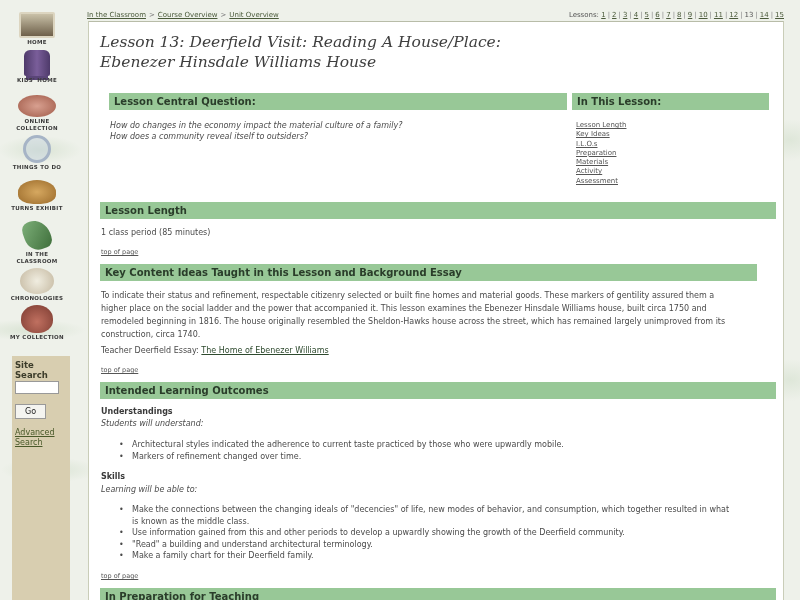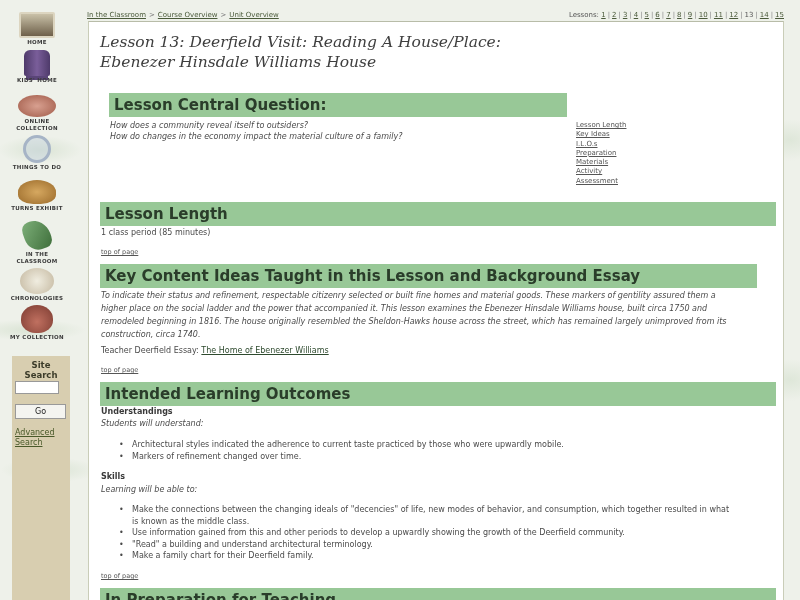"Lesson Central Question:" .section-header { font-size: 15px -> 10px }
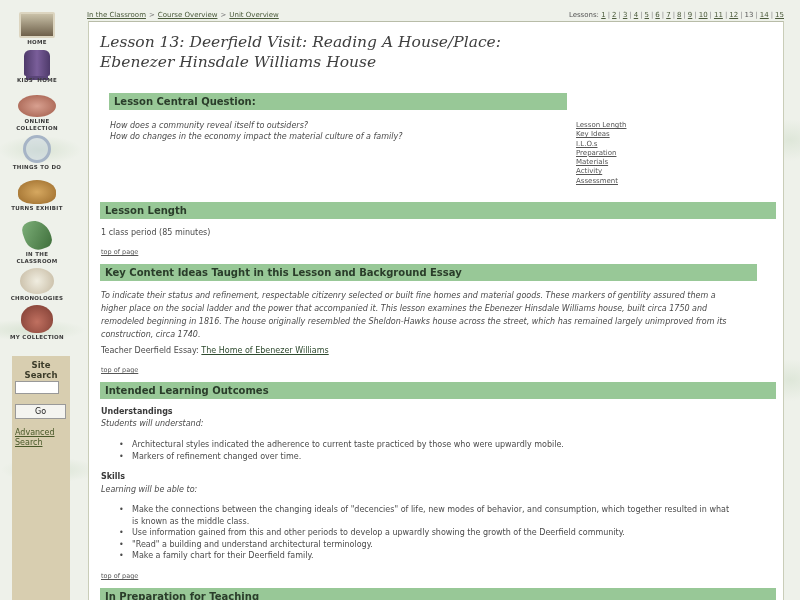"In This Lesson:" div.section-header { html: none -> <div>In This Lesson:</div> }
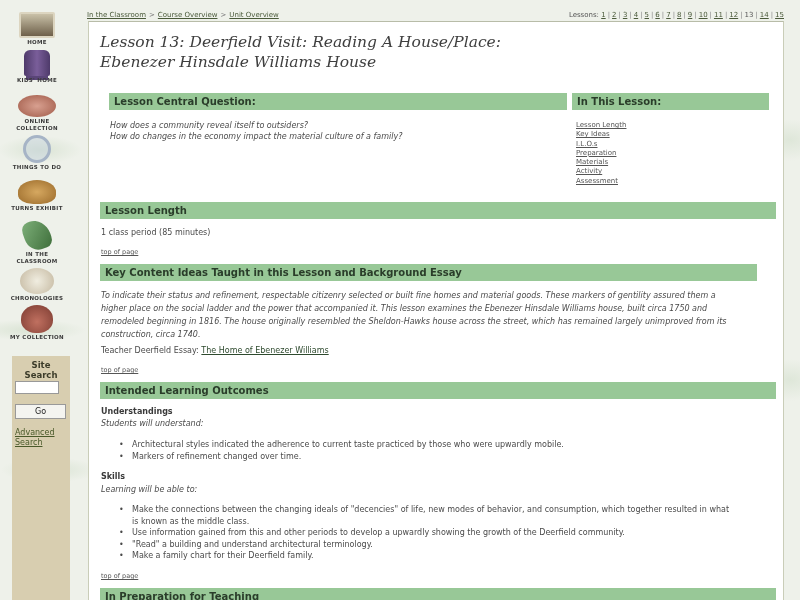"How does a community reveal" div { order: before "How do changes in the" -> after "How do changes in the" }
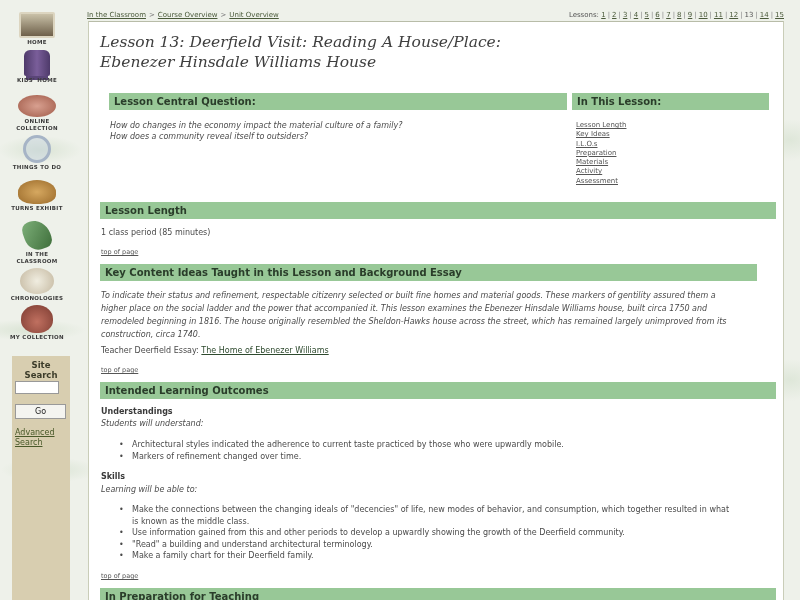"To indicate their status and" div.body-text { font-style: italic -> none }
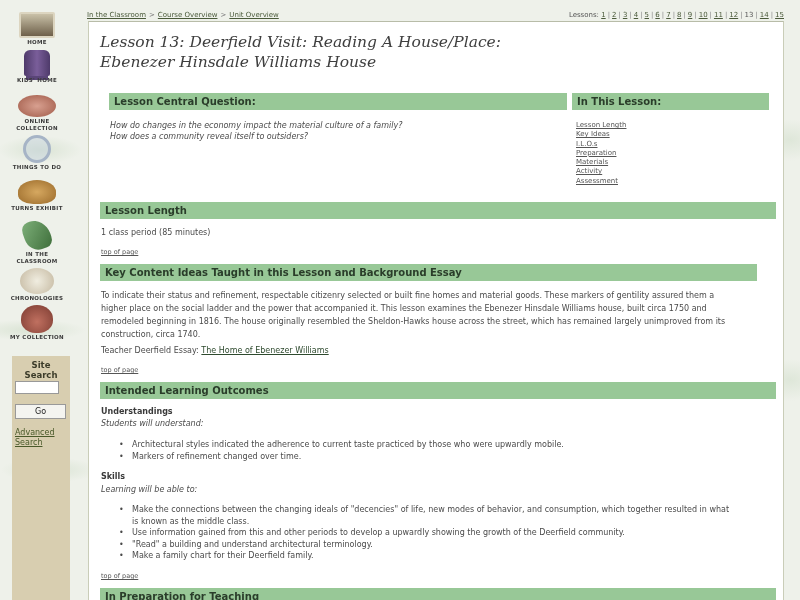"Site Search" .site-search-title { text-align: center -> none }
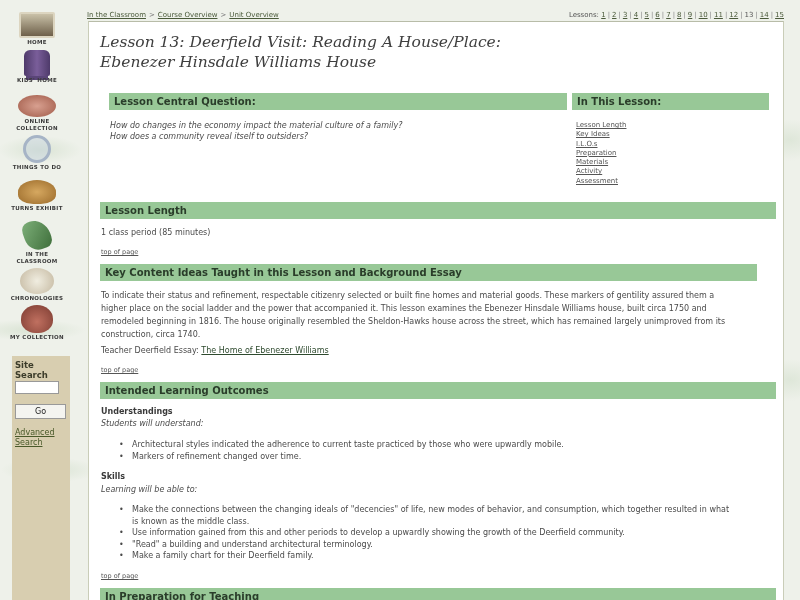"Go" .go-btn { padding: 2px 19px -> 2px 9px }
